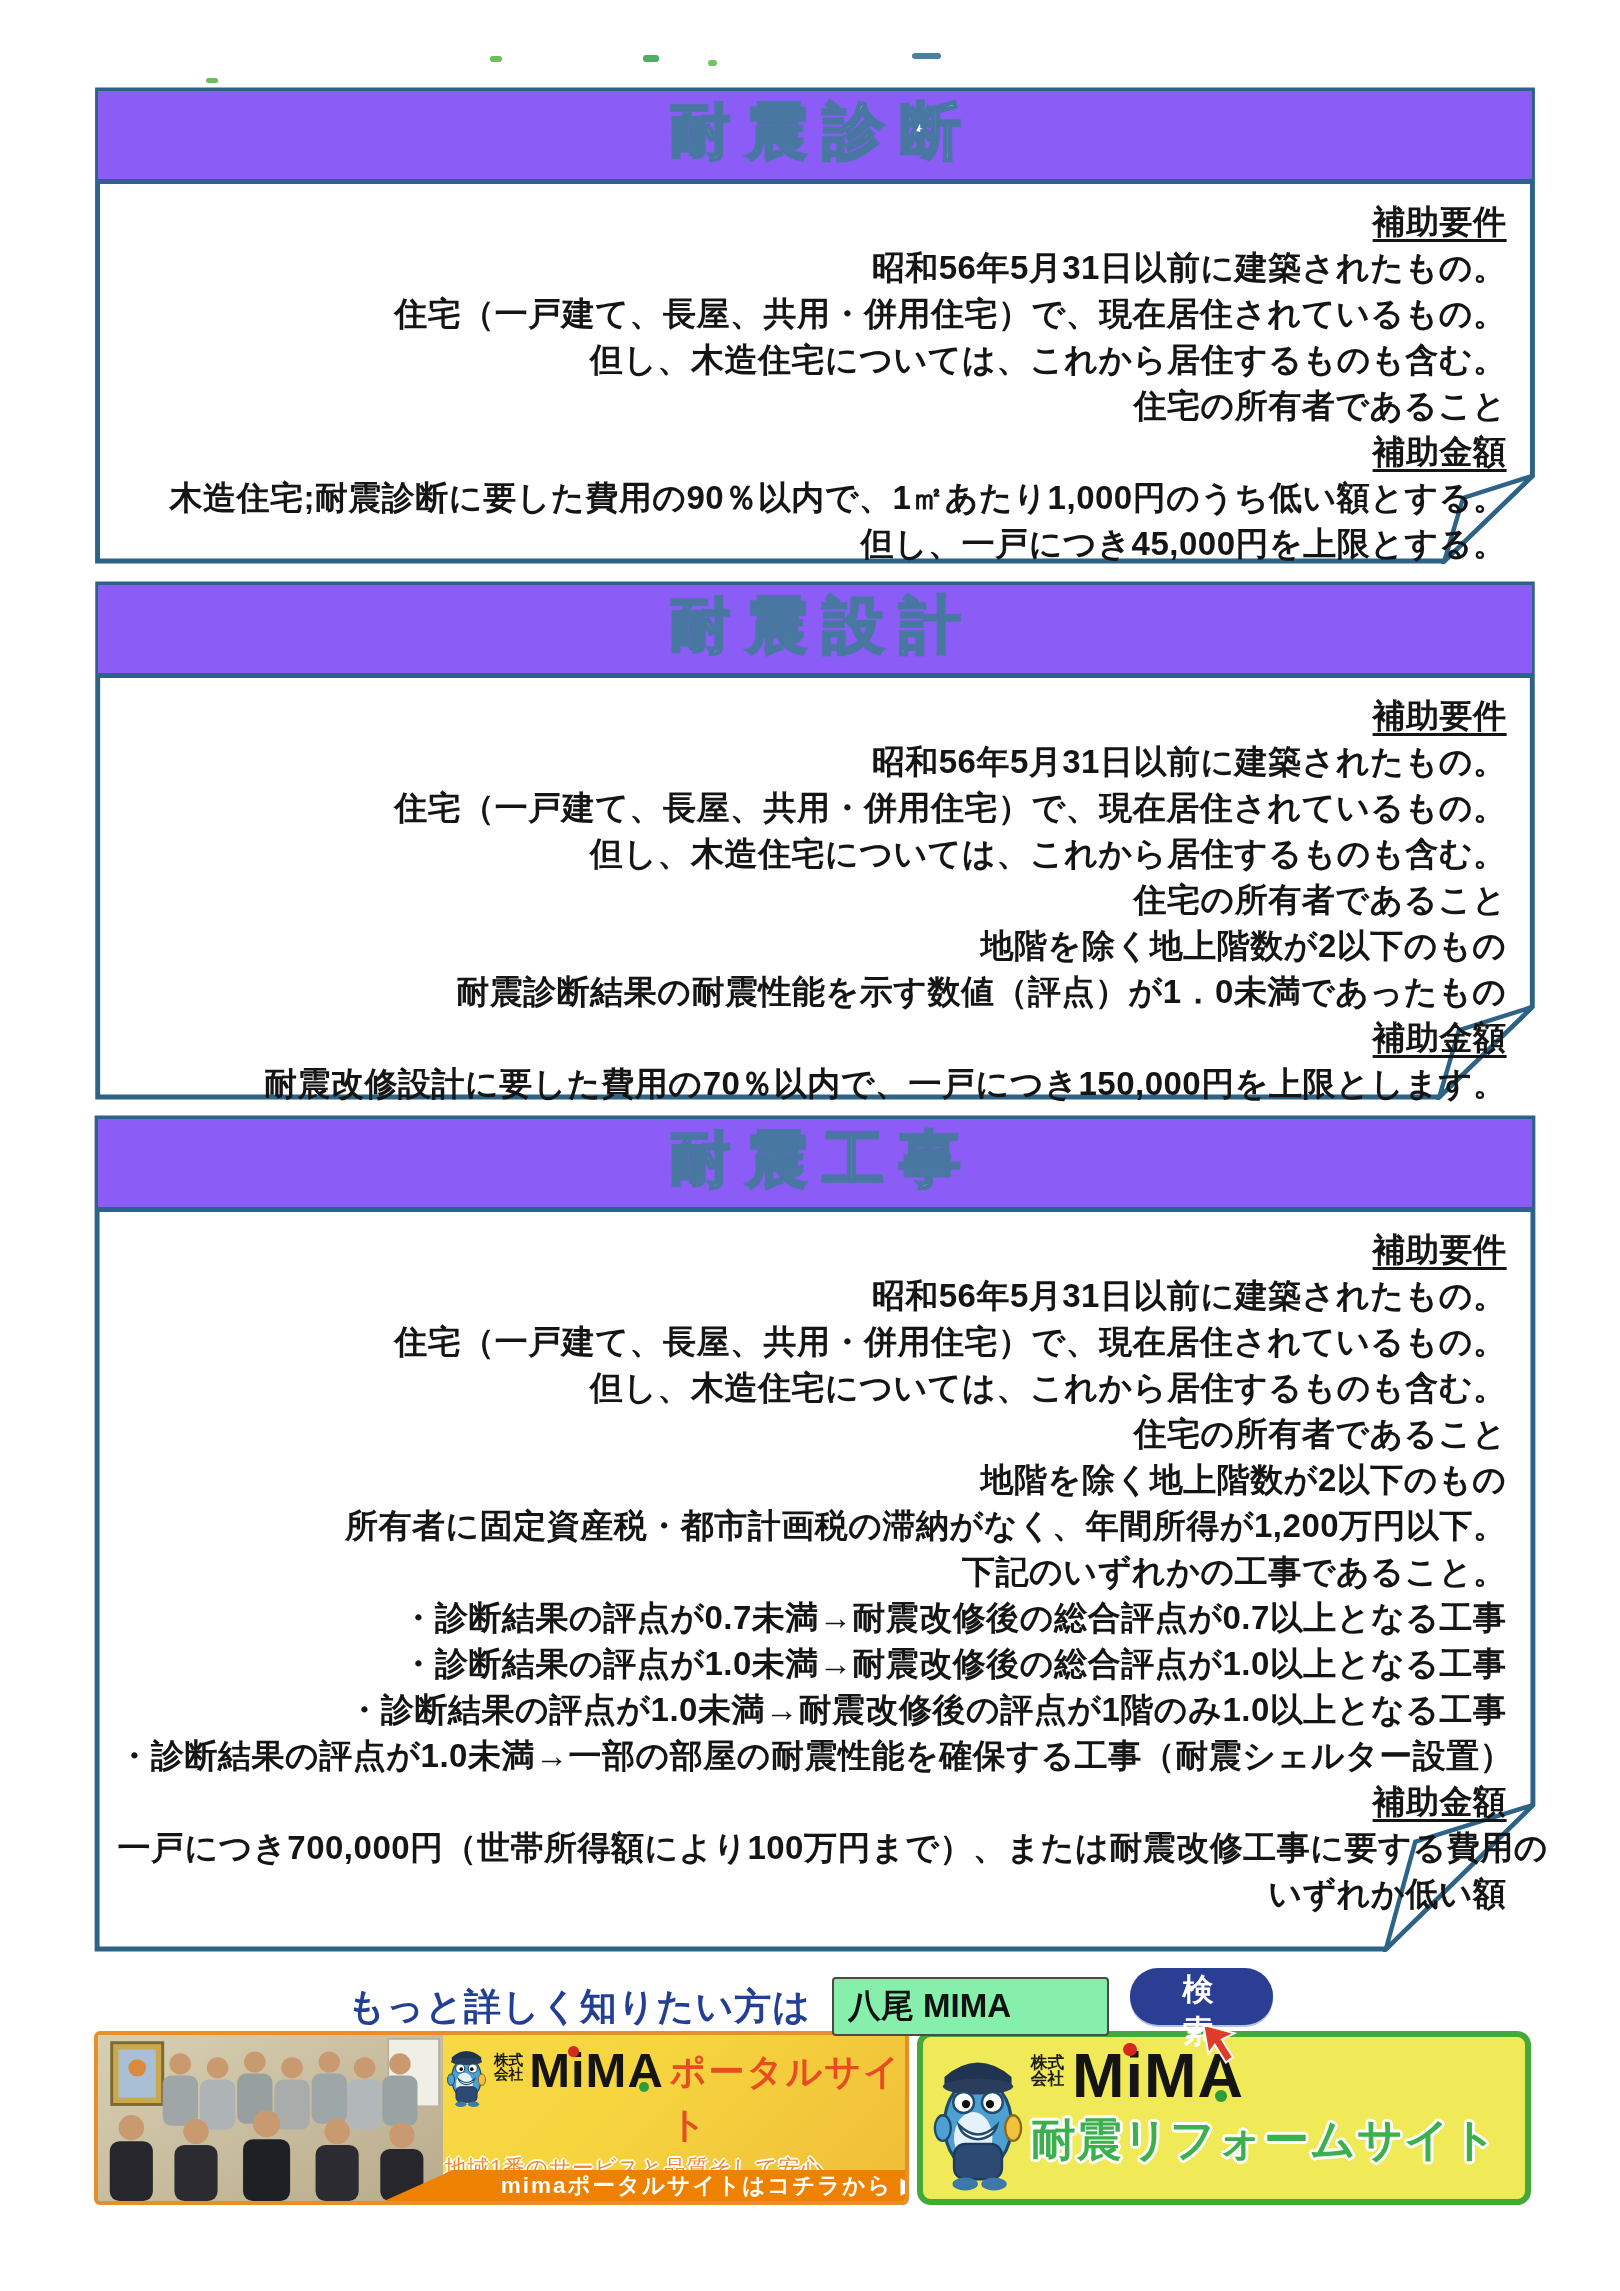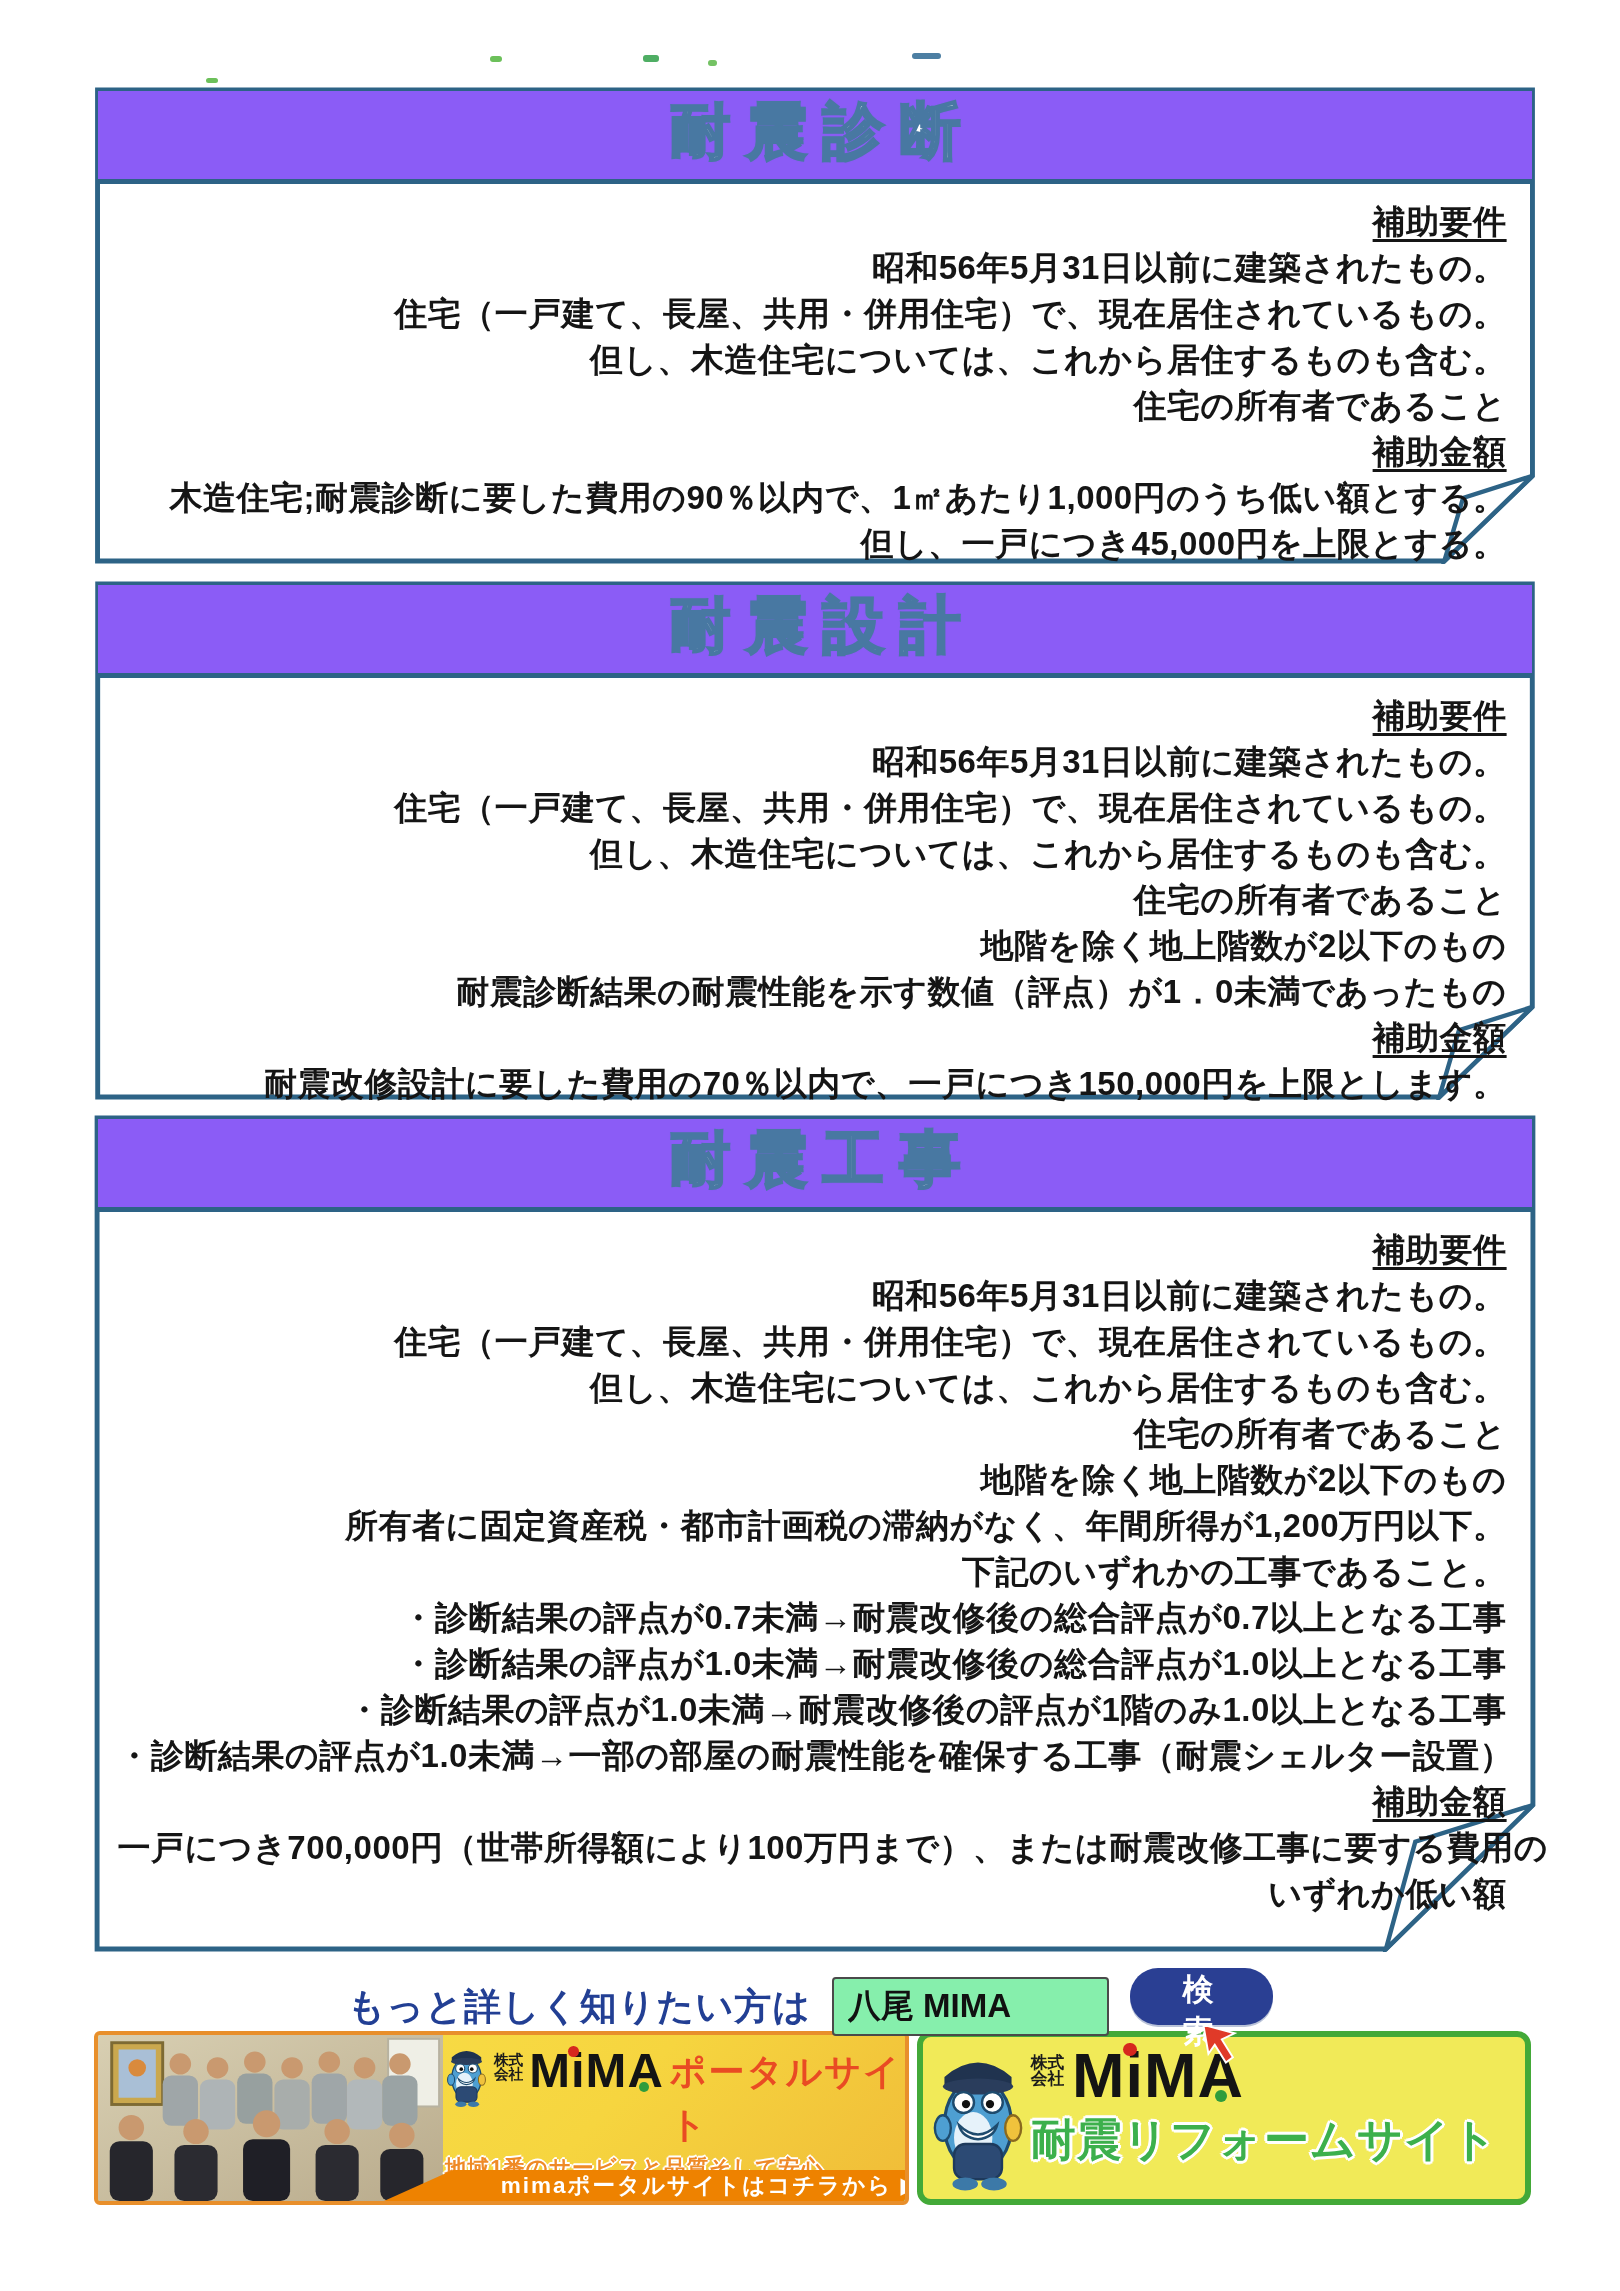"地域1番のサービスと品質そして安心" .tagline { font-weight: bold -> normal }
